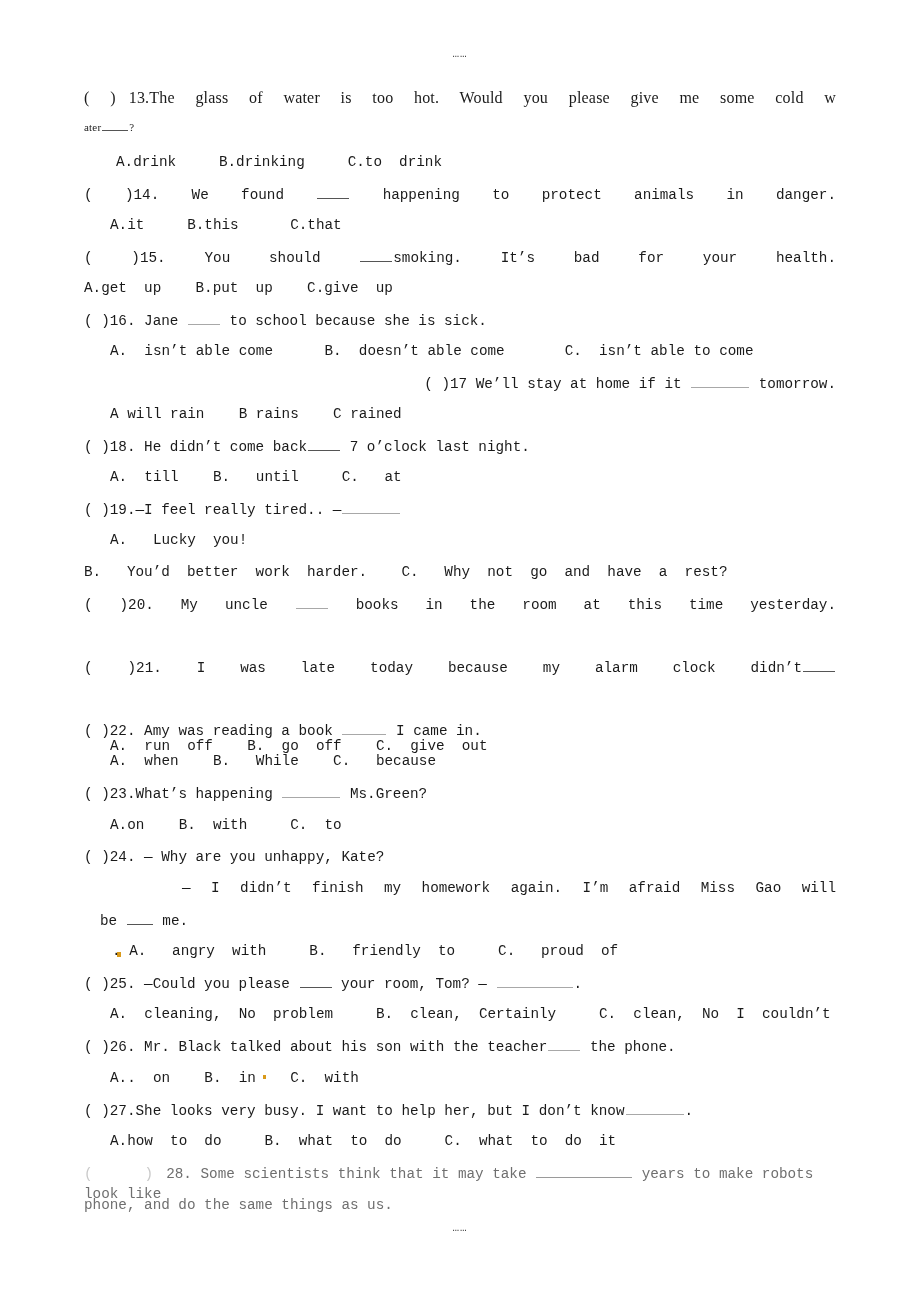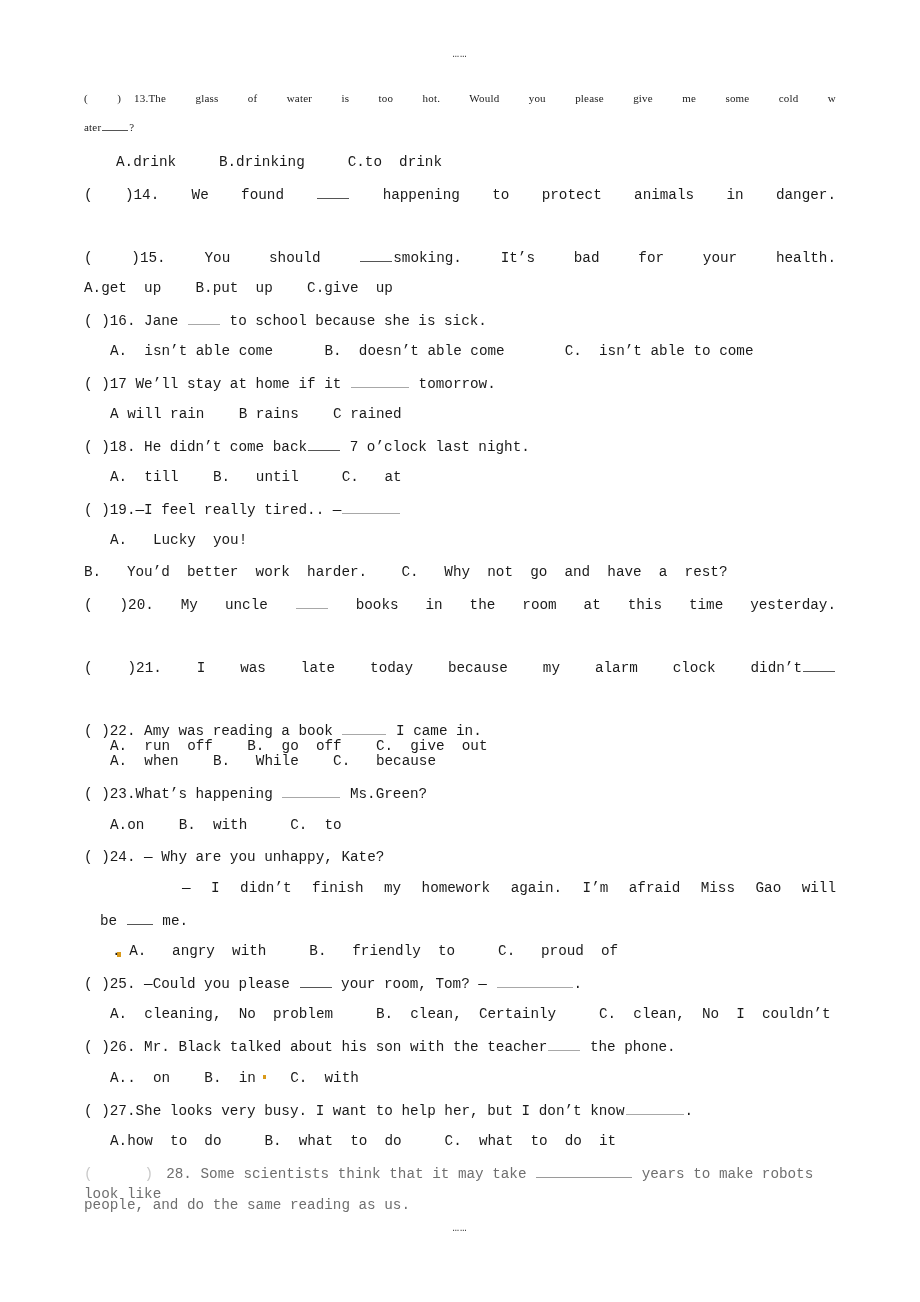"( ) 13.The glass of" div.line { font-size: 11px -> 16px }
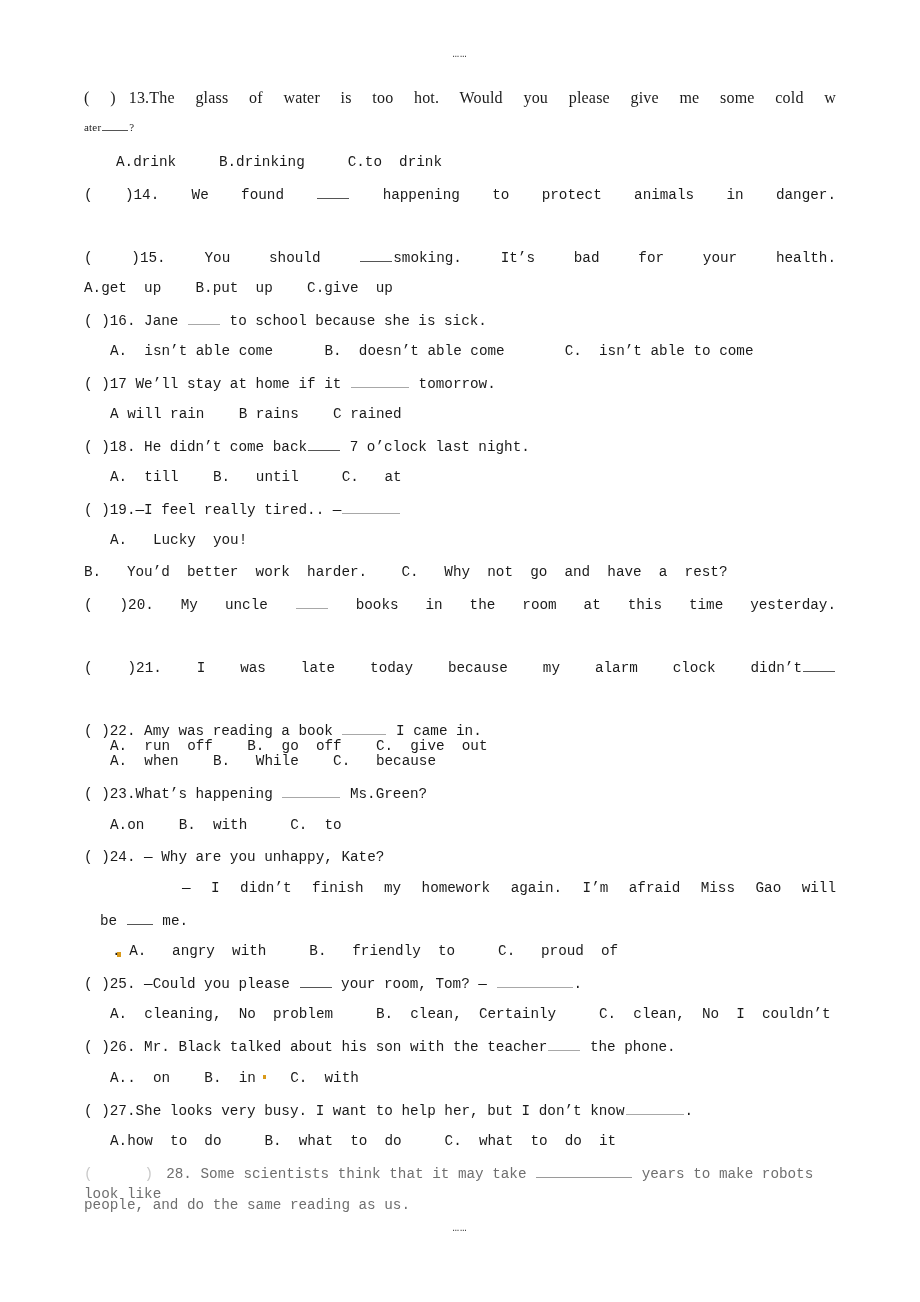"A.it B.this C.that" div.choices { html: none -> <div>A.it B.this C.that</div> }
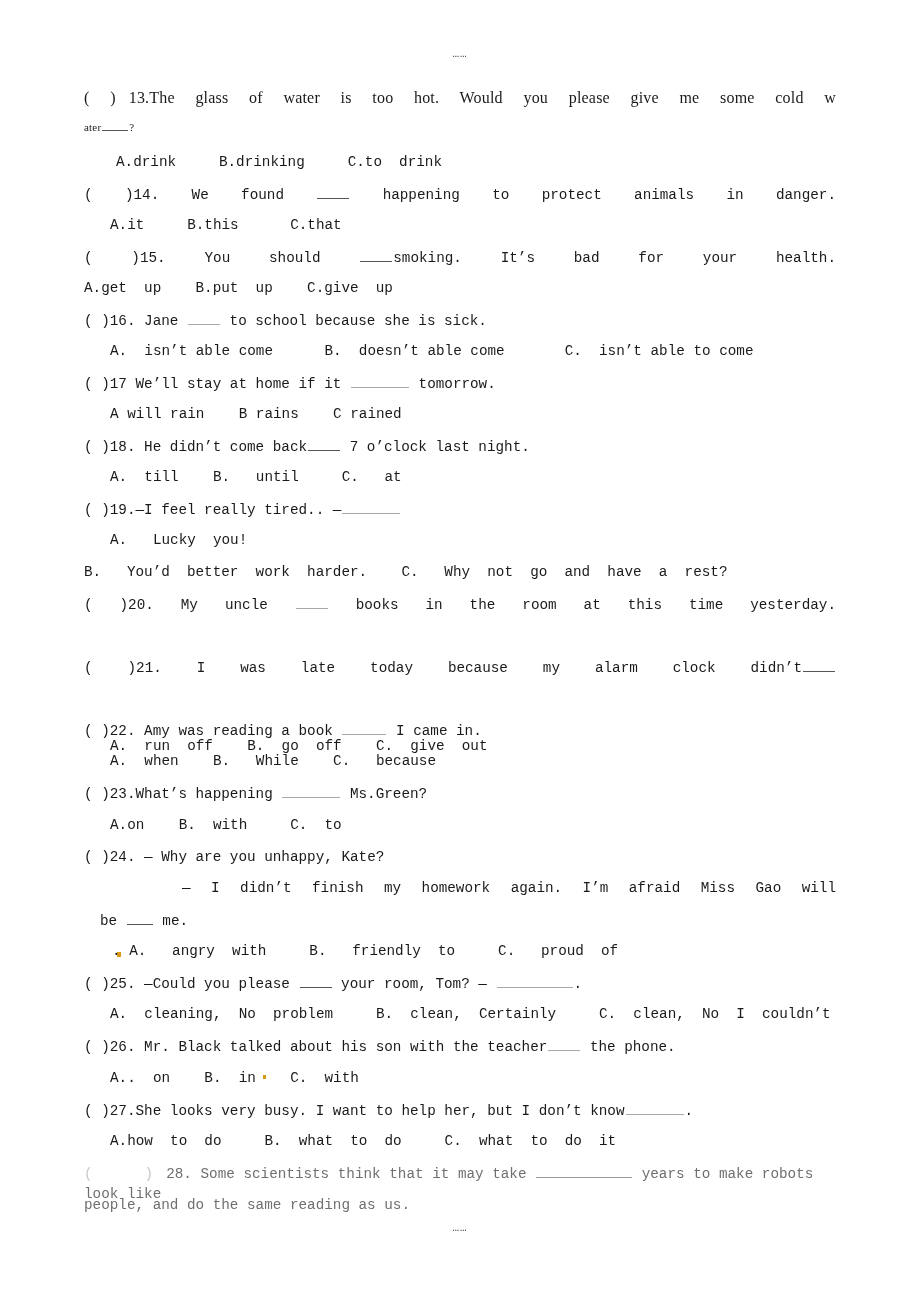"( )17 We’ll stay at" div.line { text-align: none -> right }
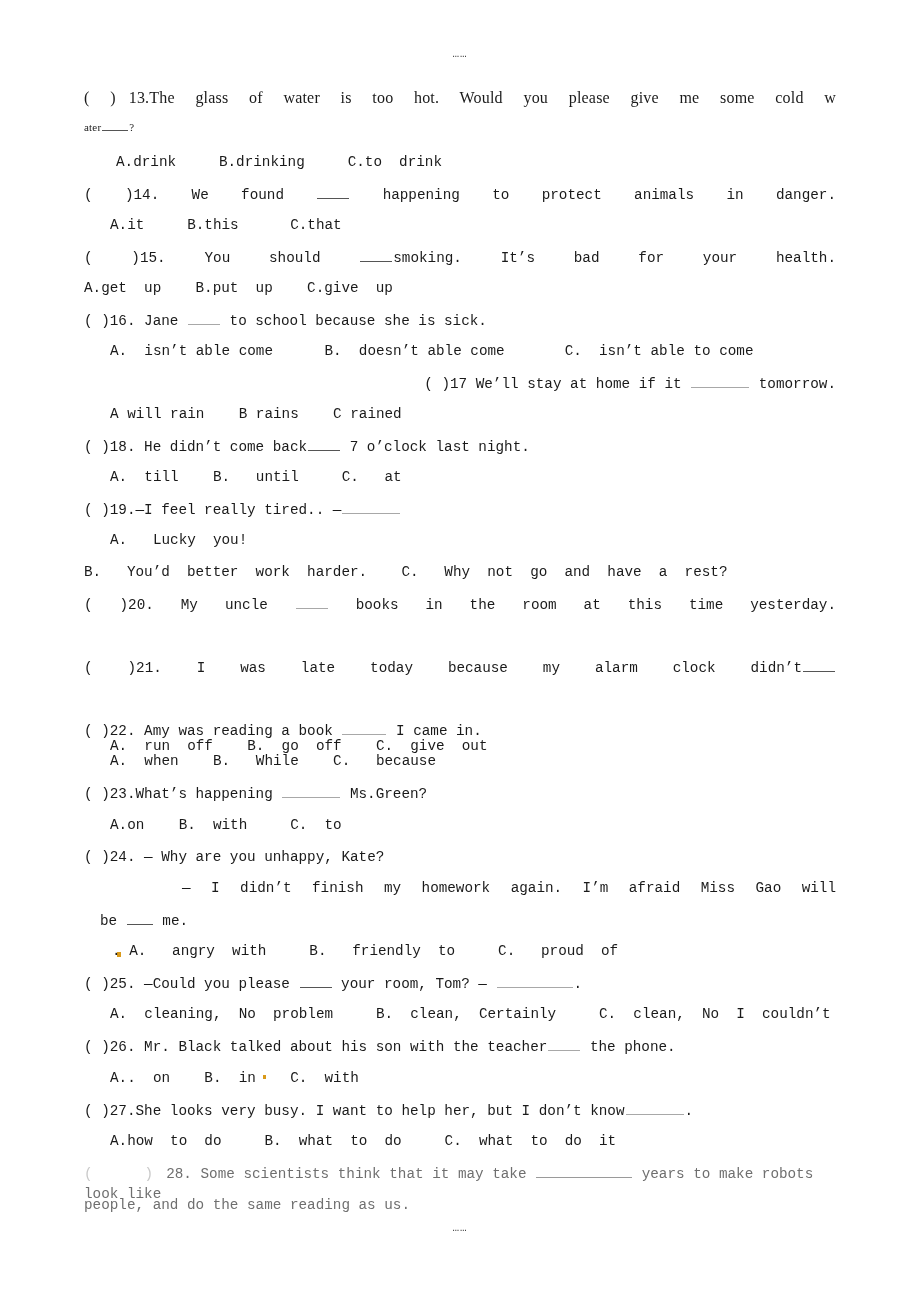"people, and do the same" div.line { text: people, and do the same reading -> phone, and do the same things }
